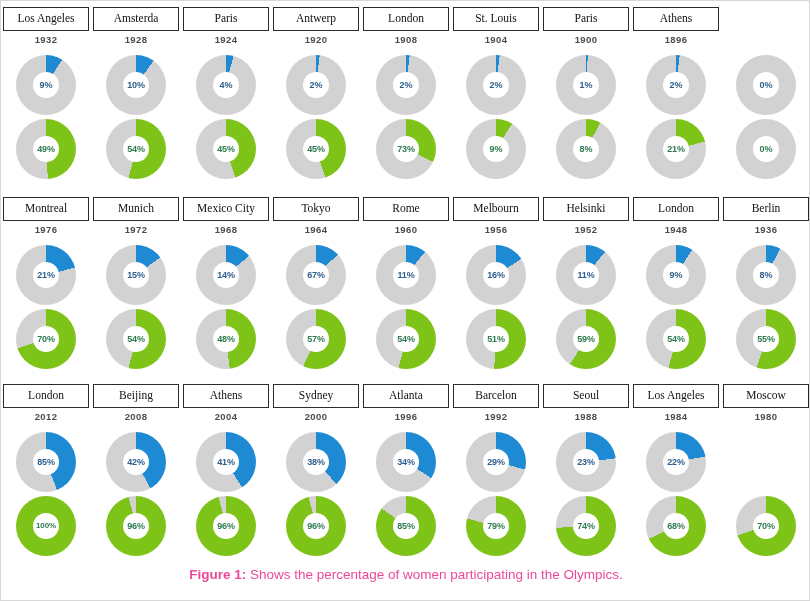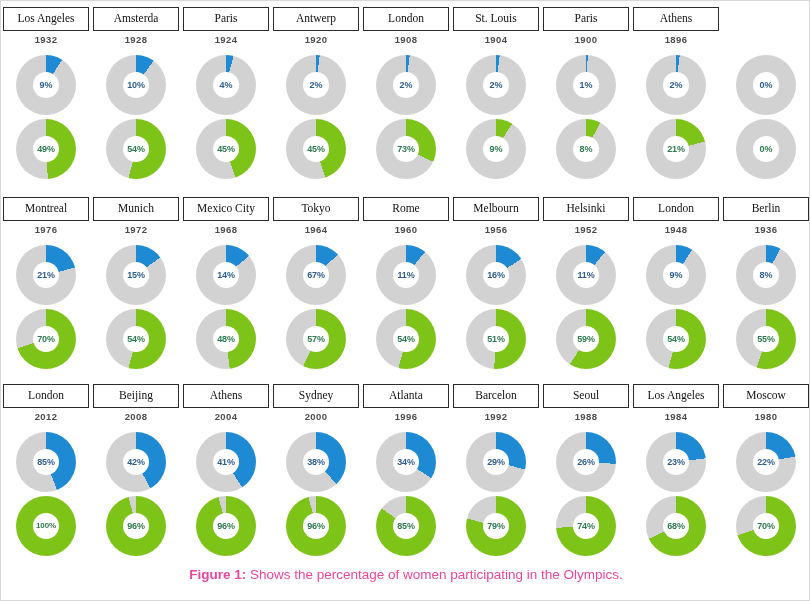"26%" div.donut-cell { html: <div> <div> <div> <span>26%</span> </div> </div> </div> -> none }
